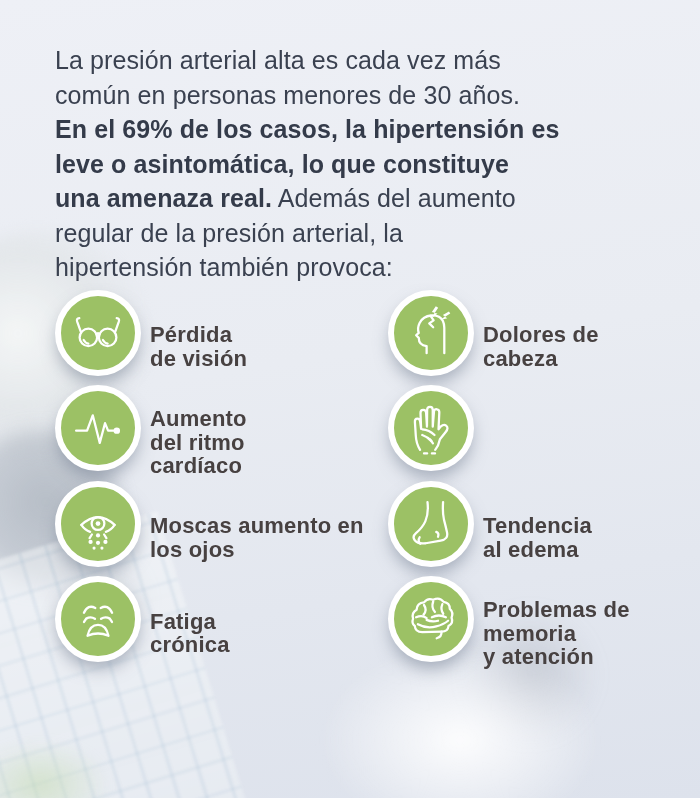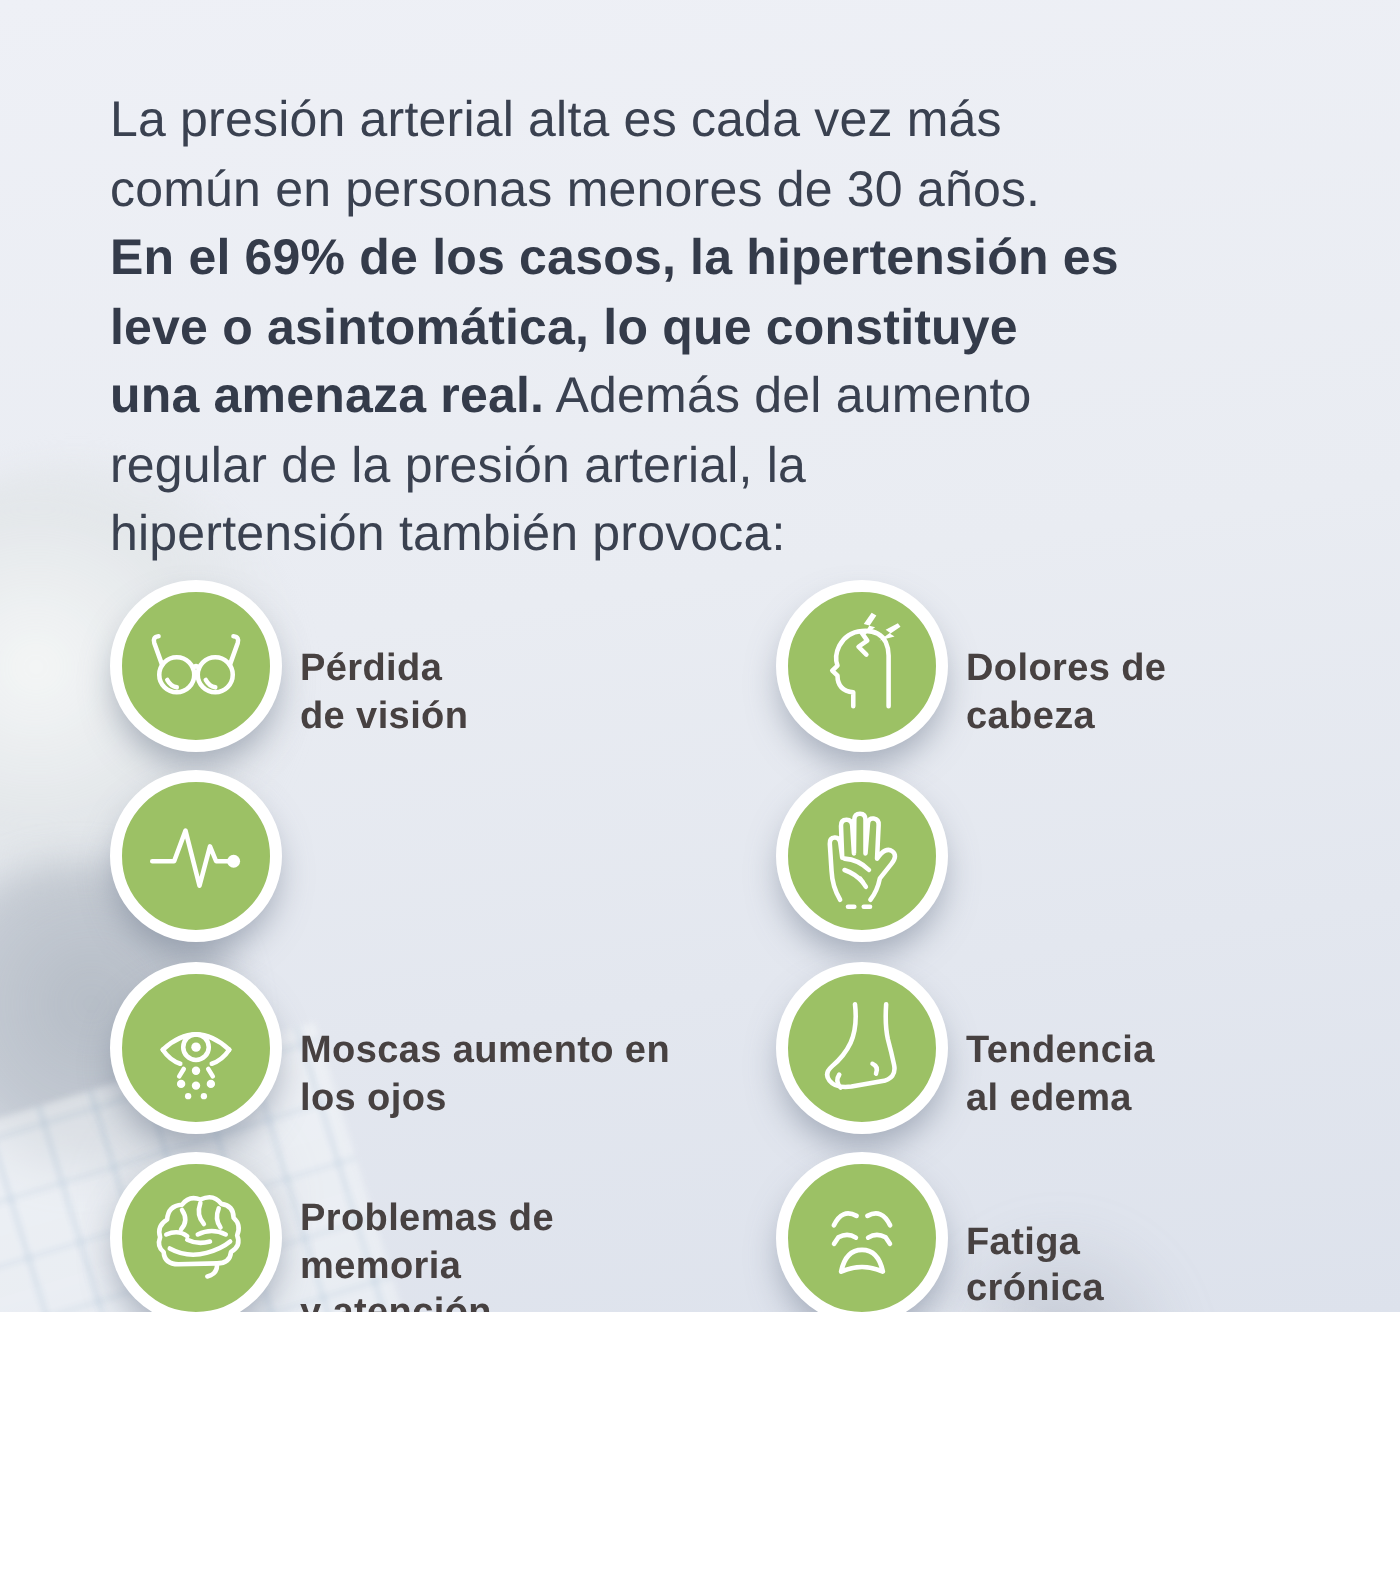"La presión arterial alta es" .stage { height: 656px -> 798px }
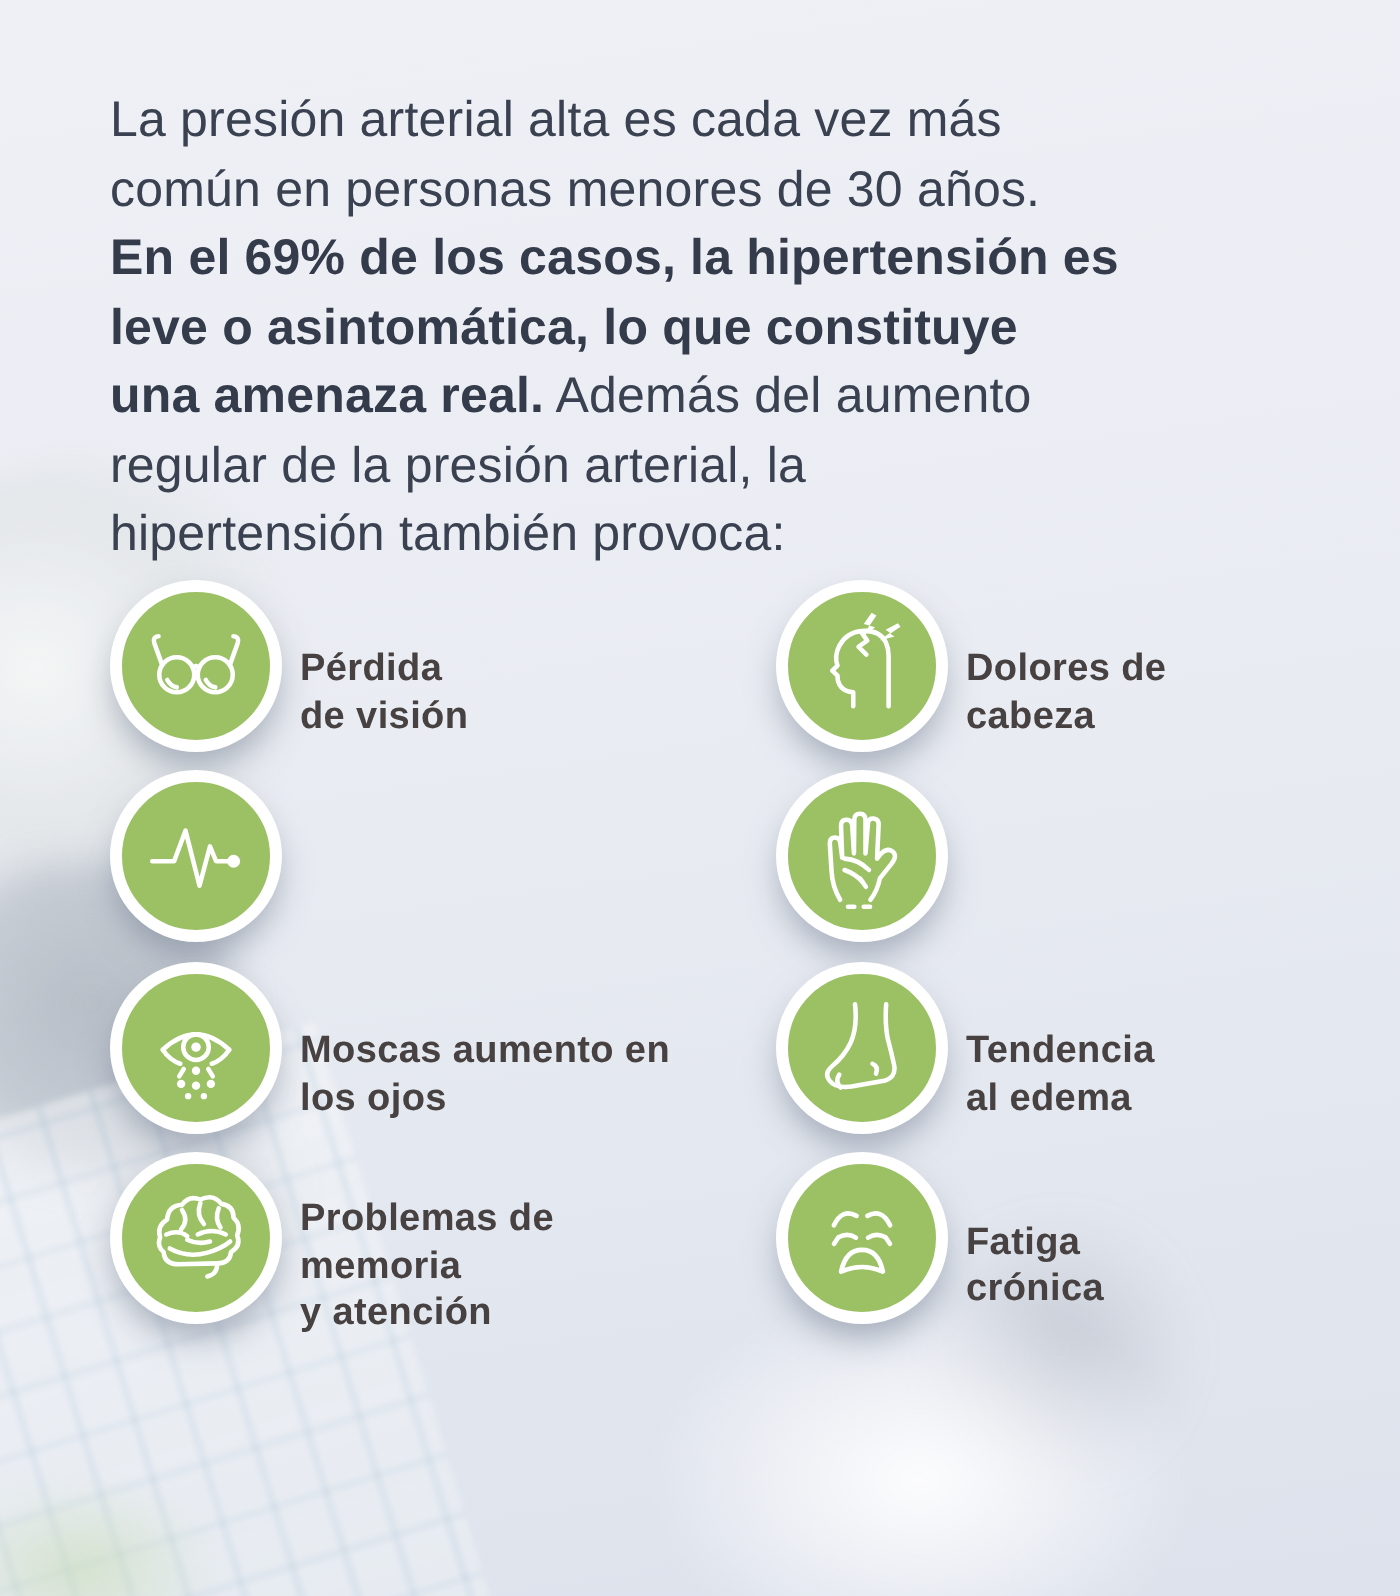"Pérdida" .label { font-size: 19px -> 22px }
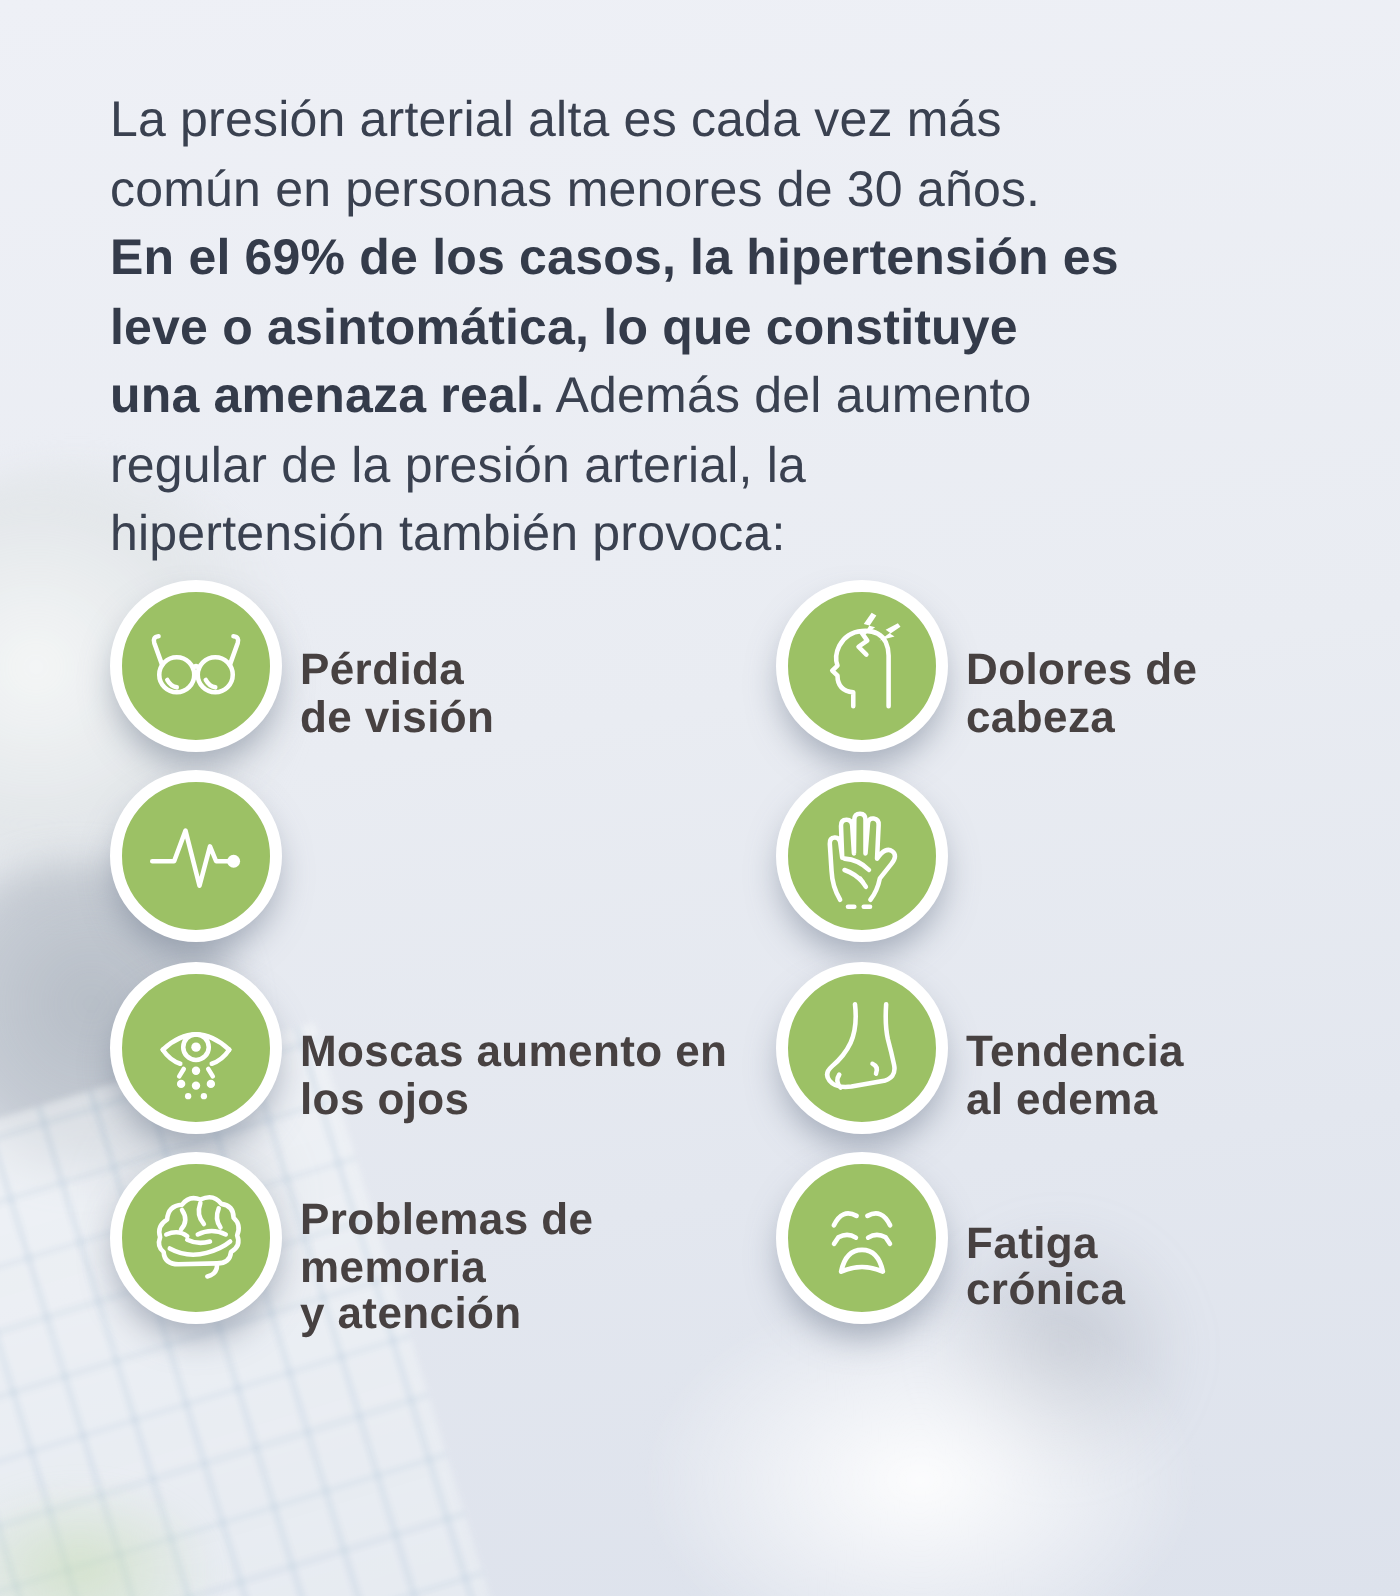"Aumento" div.label { html: none -> <div>Aumento del ritmo cardíaco</div> }
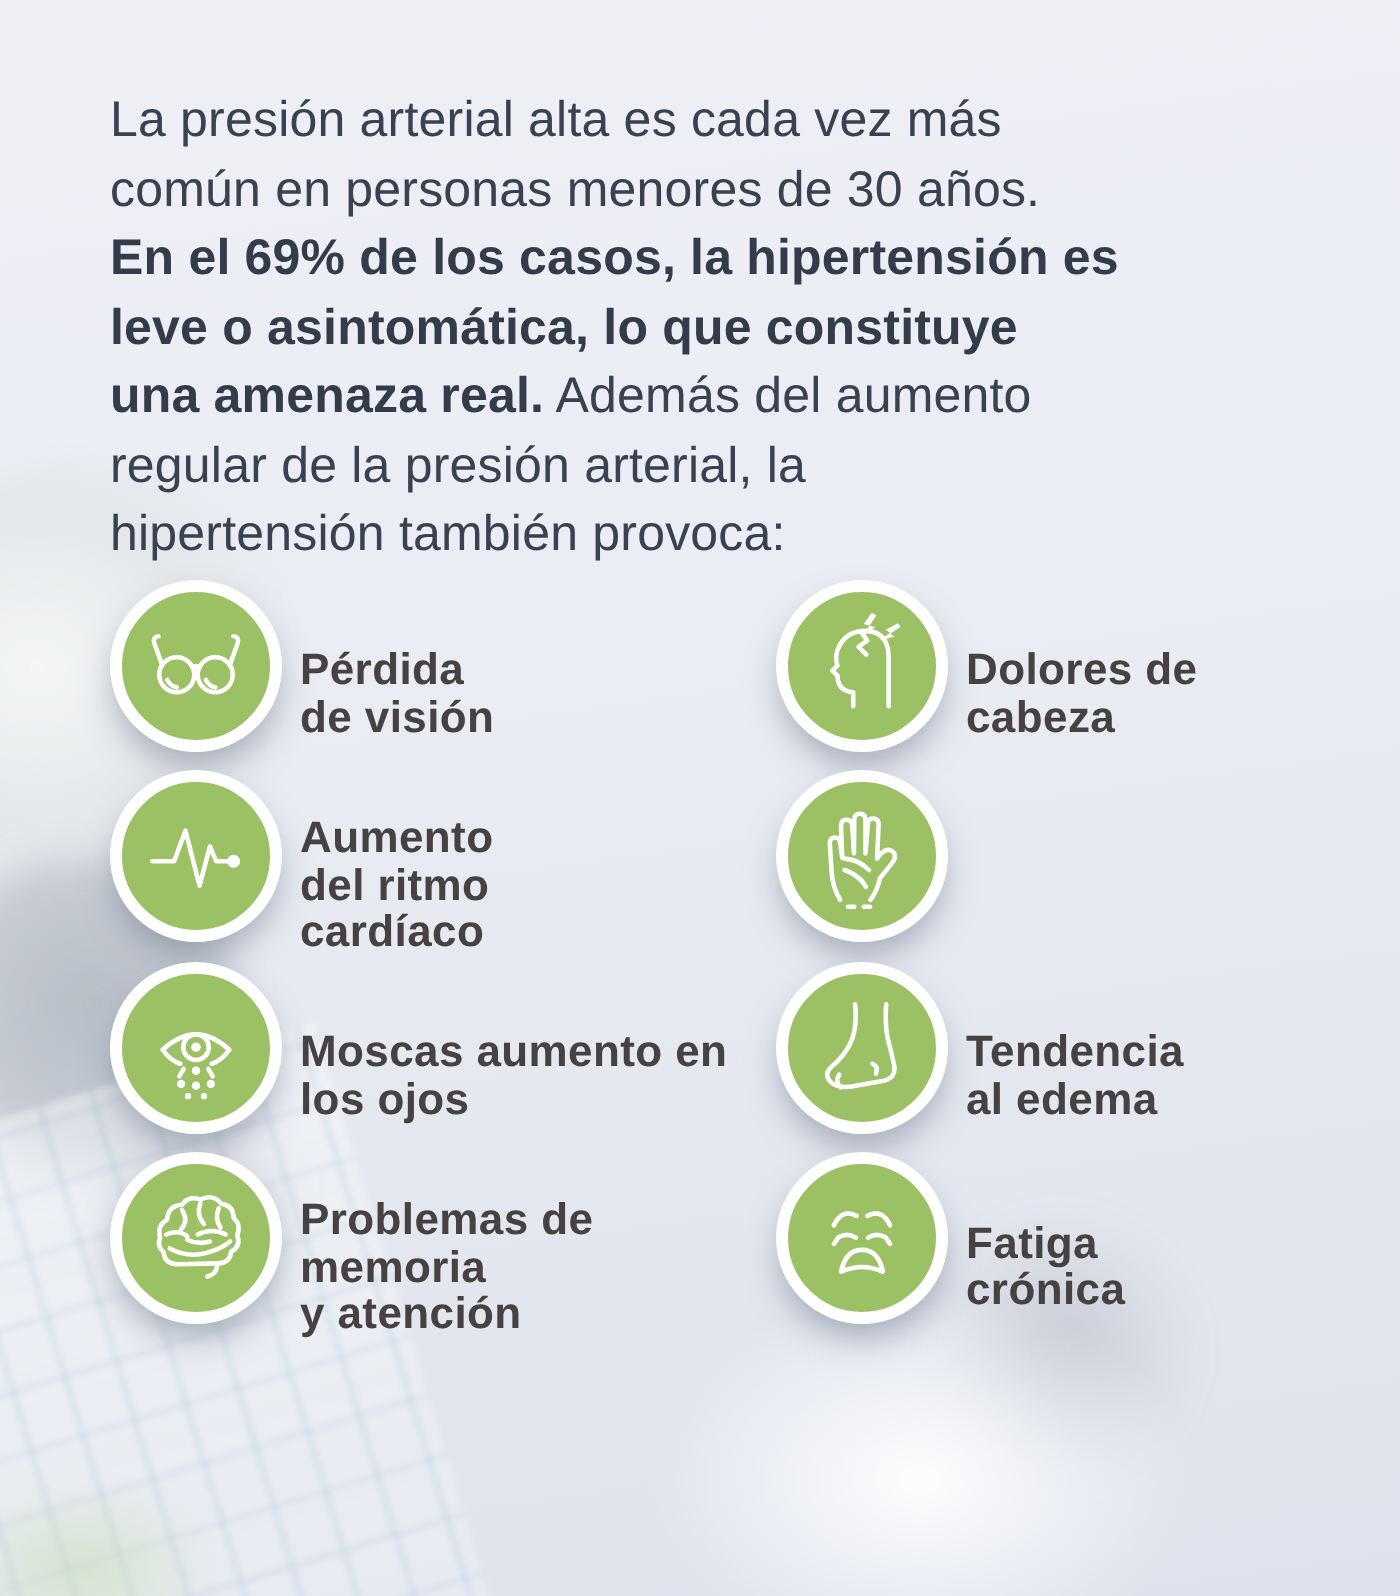"Problemas de" div.item { order: before "Fatiga" -> after "Fatiga" }
